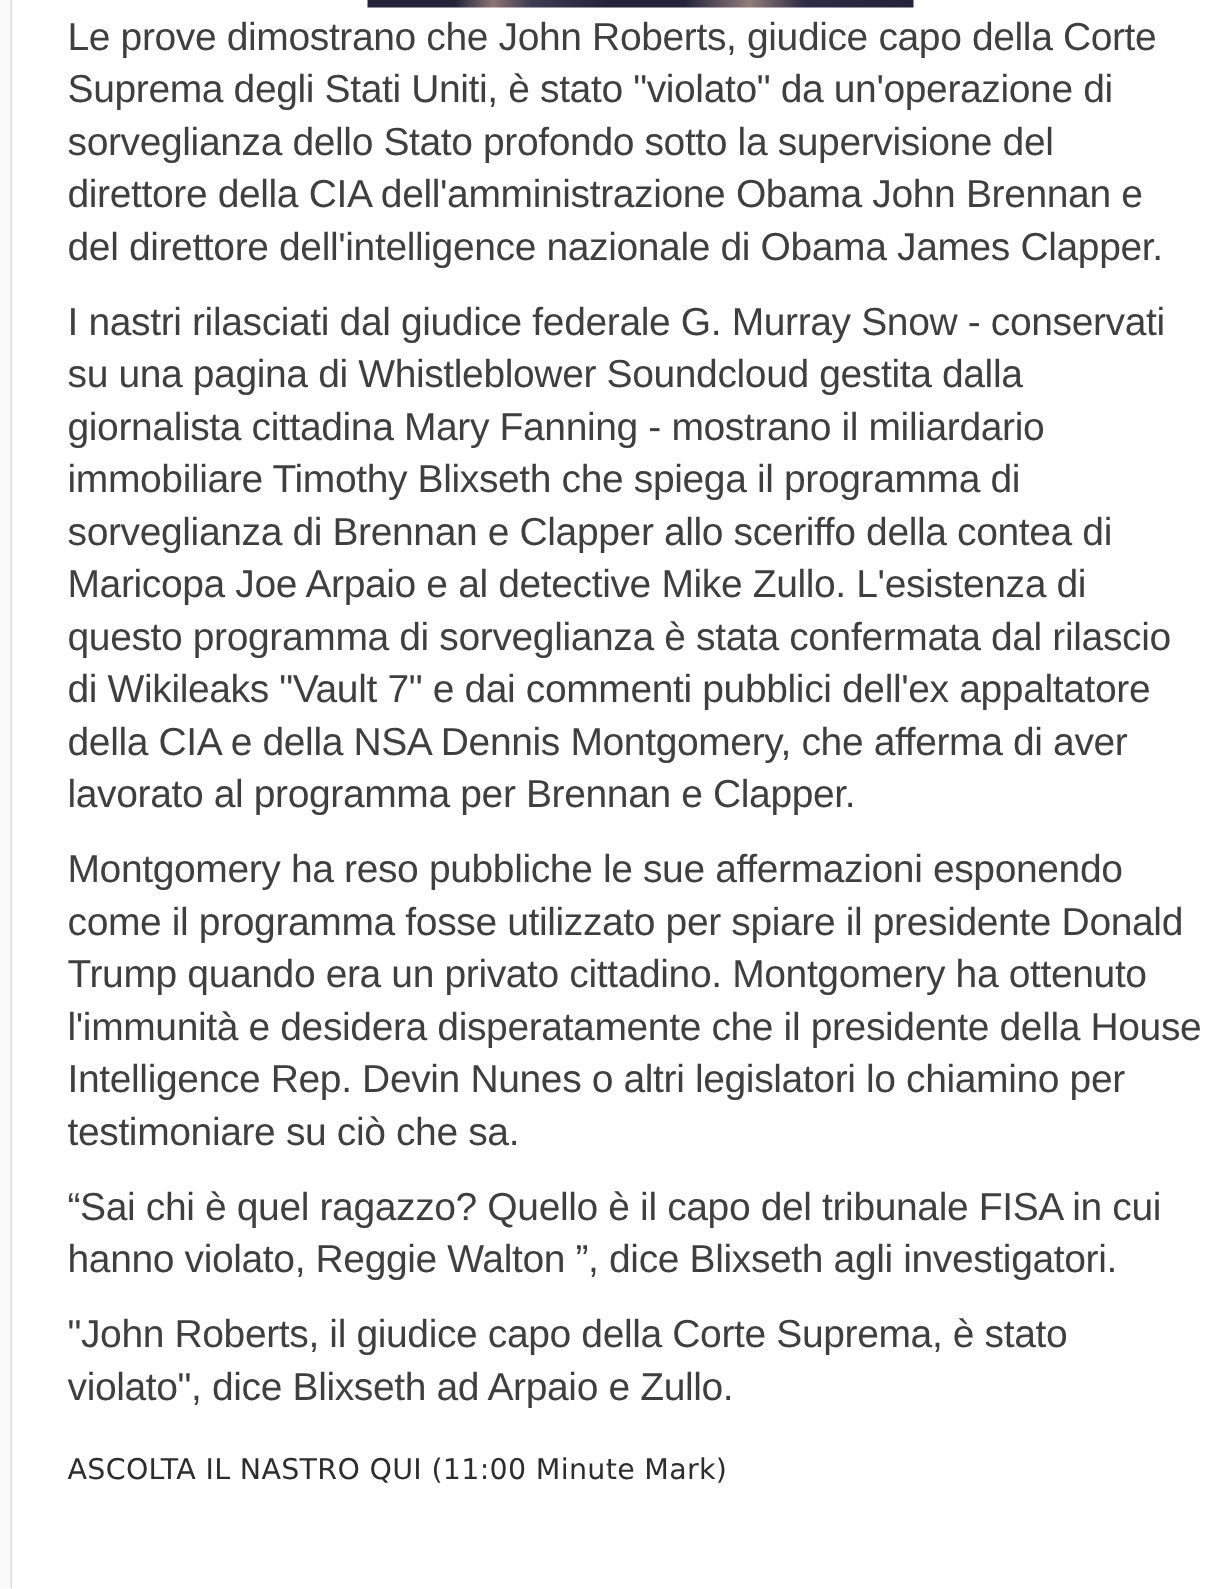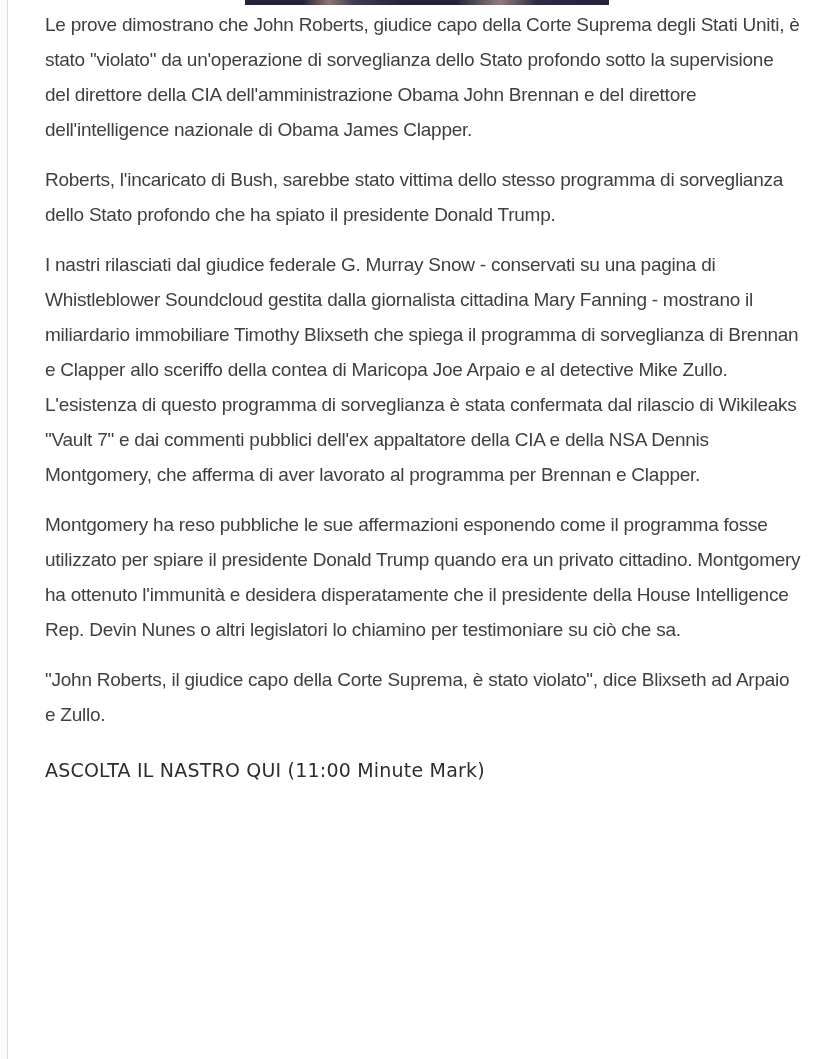"Le prove dimostrano che John" .article p { font-size: 19px -> 26px }
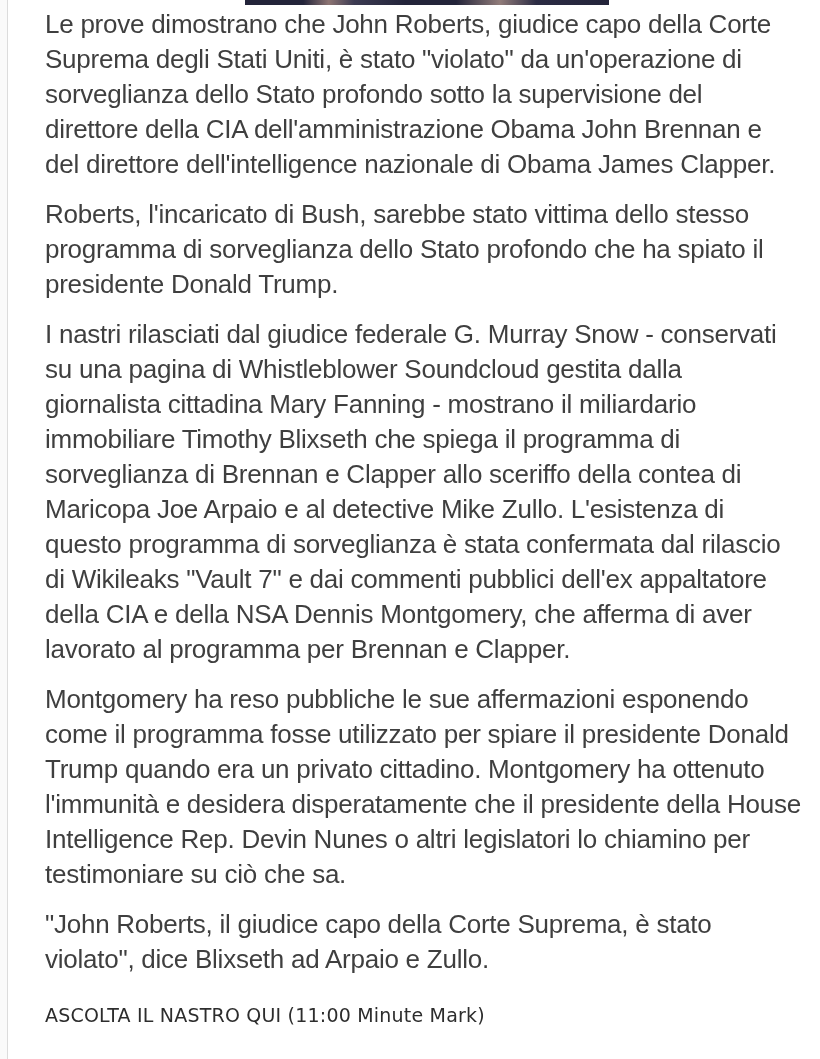"Roberts, l'incaricato di Bush, sarebbe" p { html: <p>Roberts, l'incaricato di Bush, sarebbe stato vittima dello stesso programma di sorveglianza dello Stato profondo che ha spiato il presidente Donald Trump.</p> -> none }
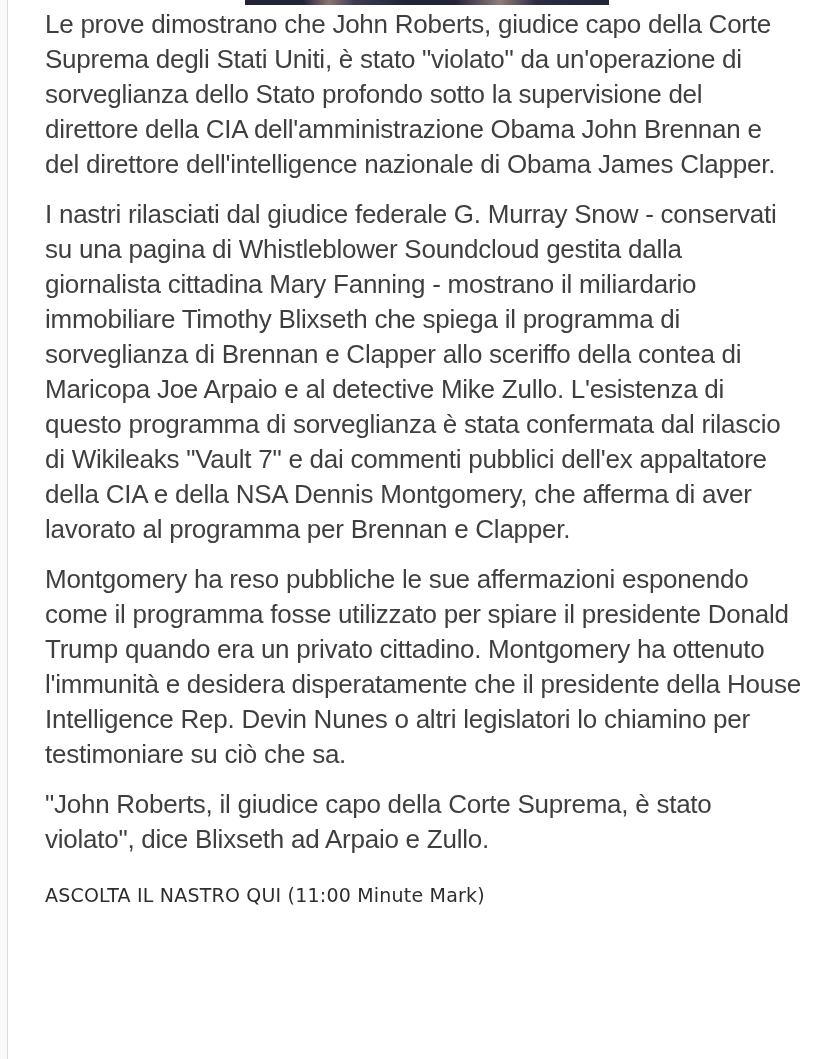"“Sai chi è quel ragazzo?" p { html: none -> <p>“Sai chi è quel ragazzo? Quello è il capo del tribunale FISA in cui hanno violato, Reggie Walton ”, dice Blixseth agli investigatori.</p> }
